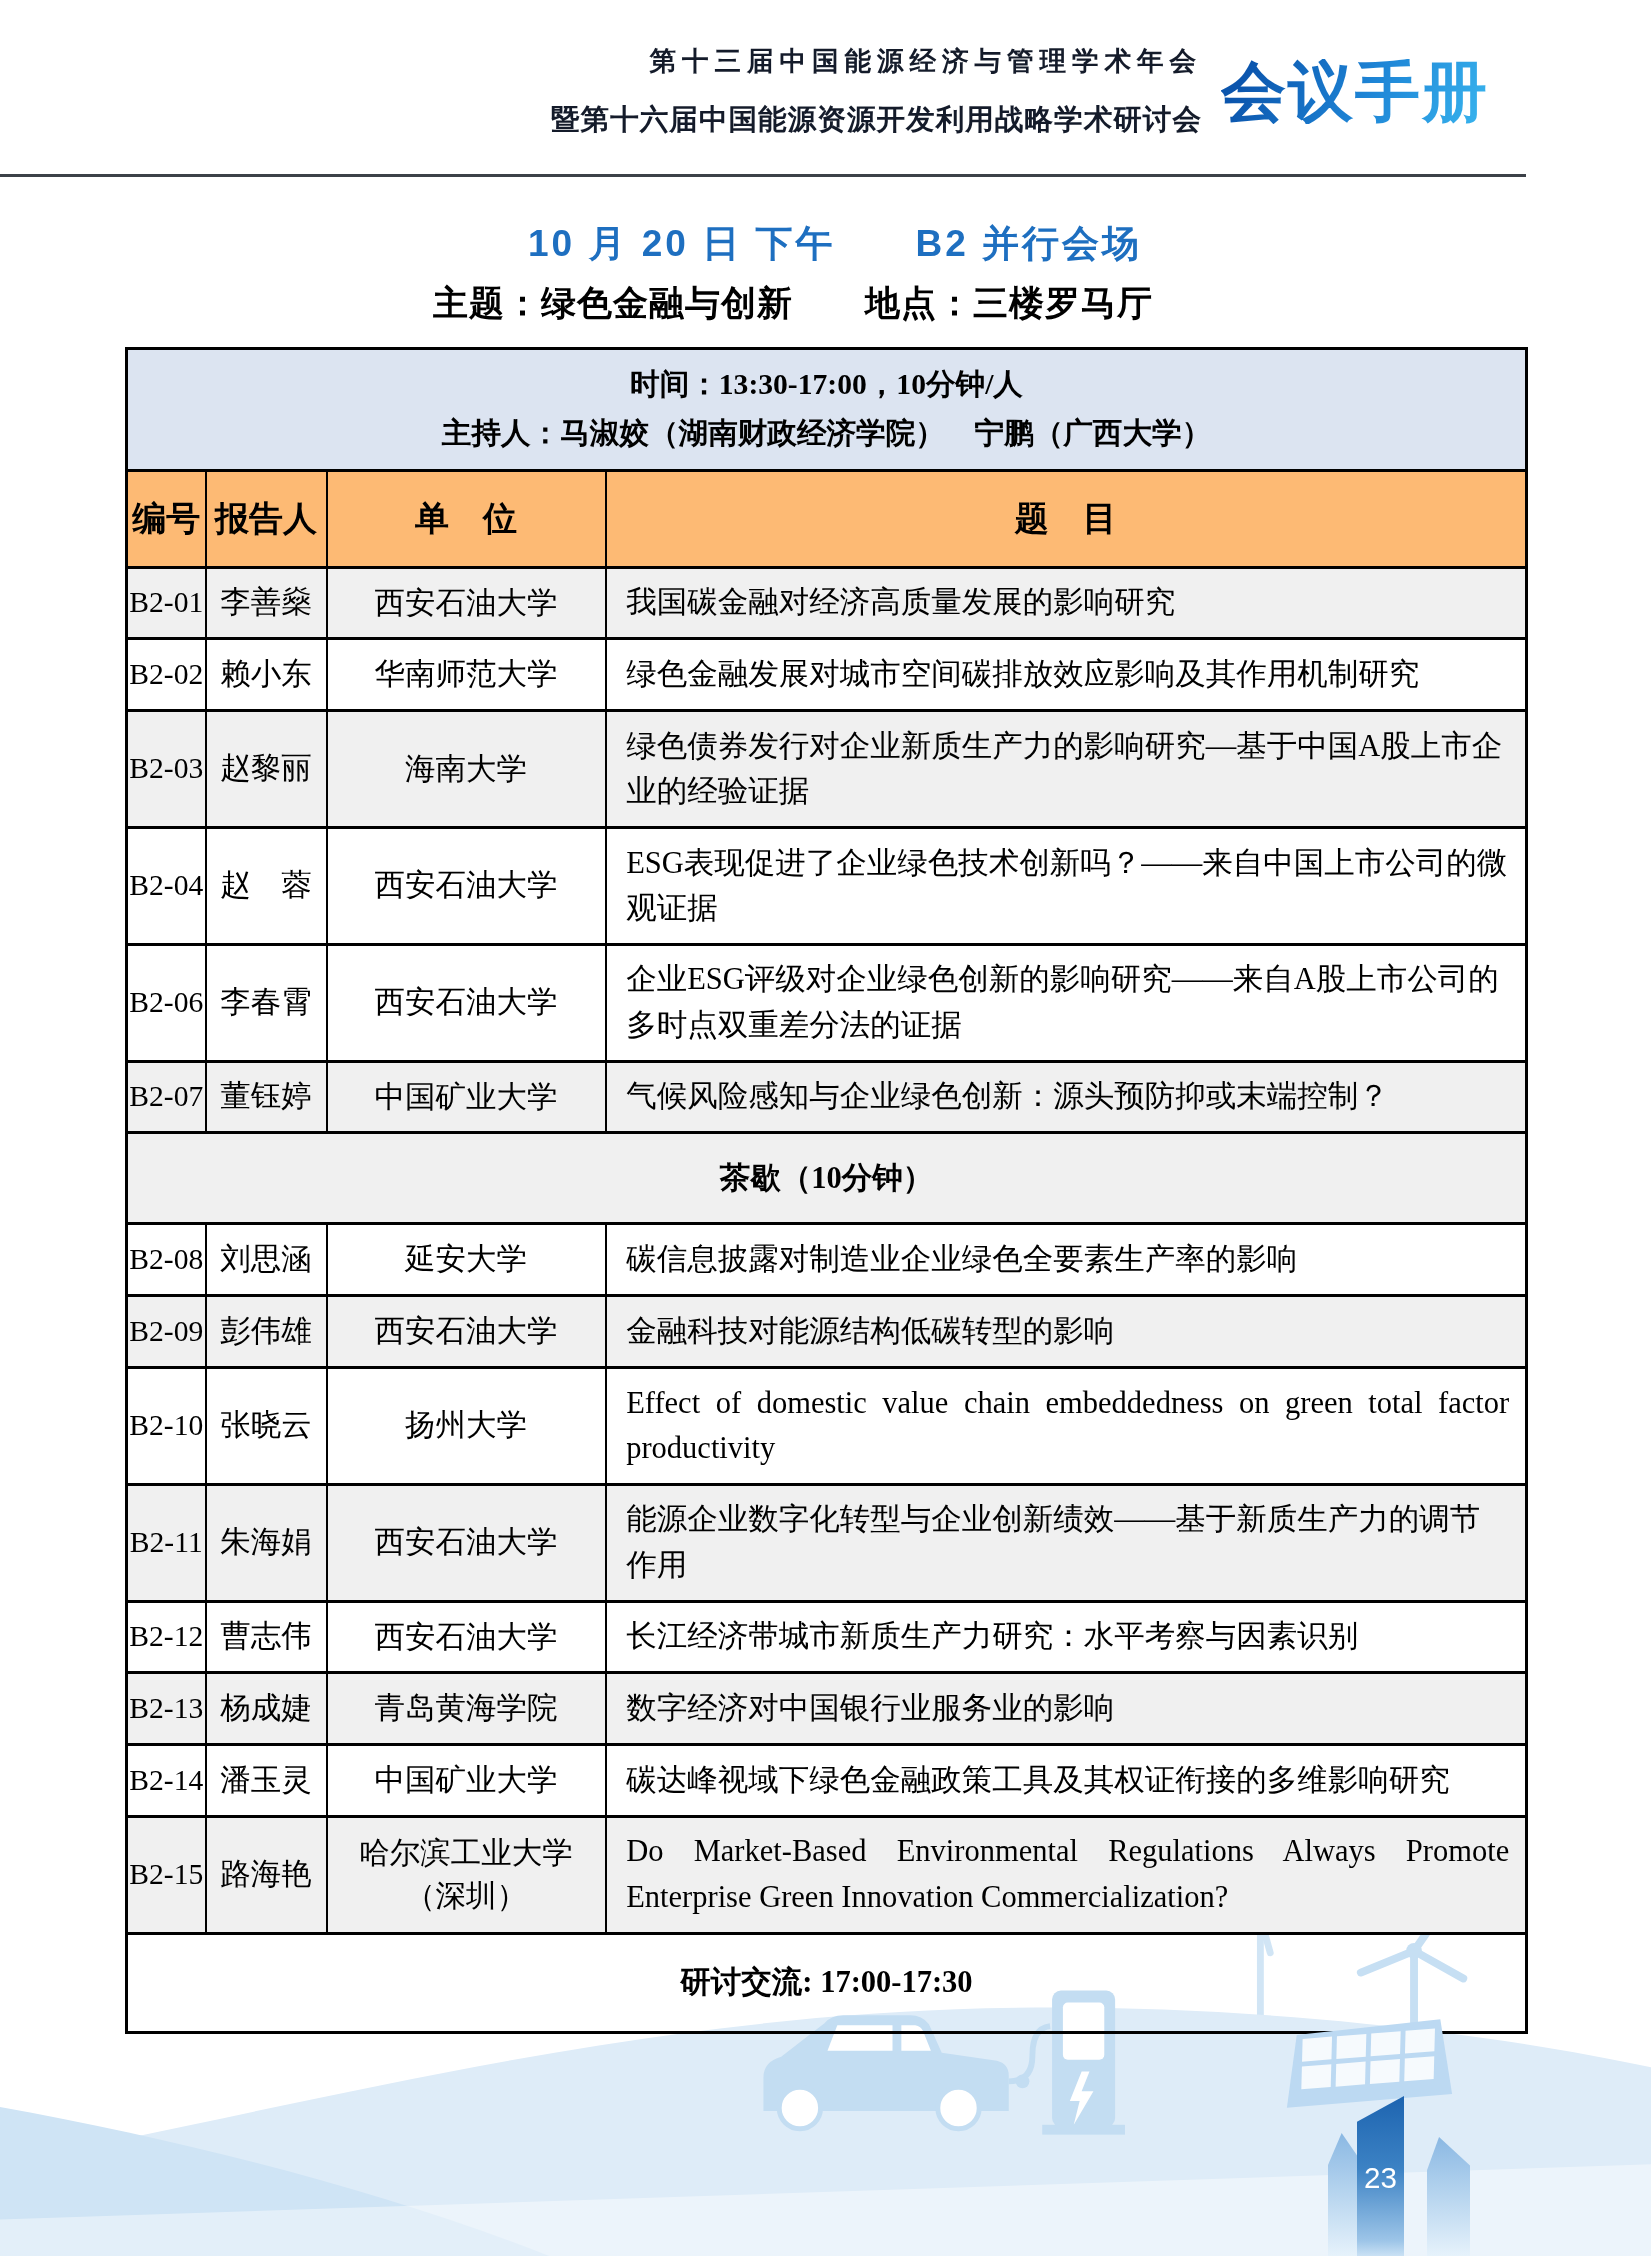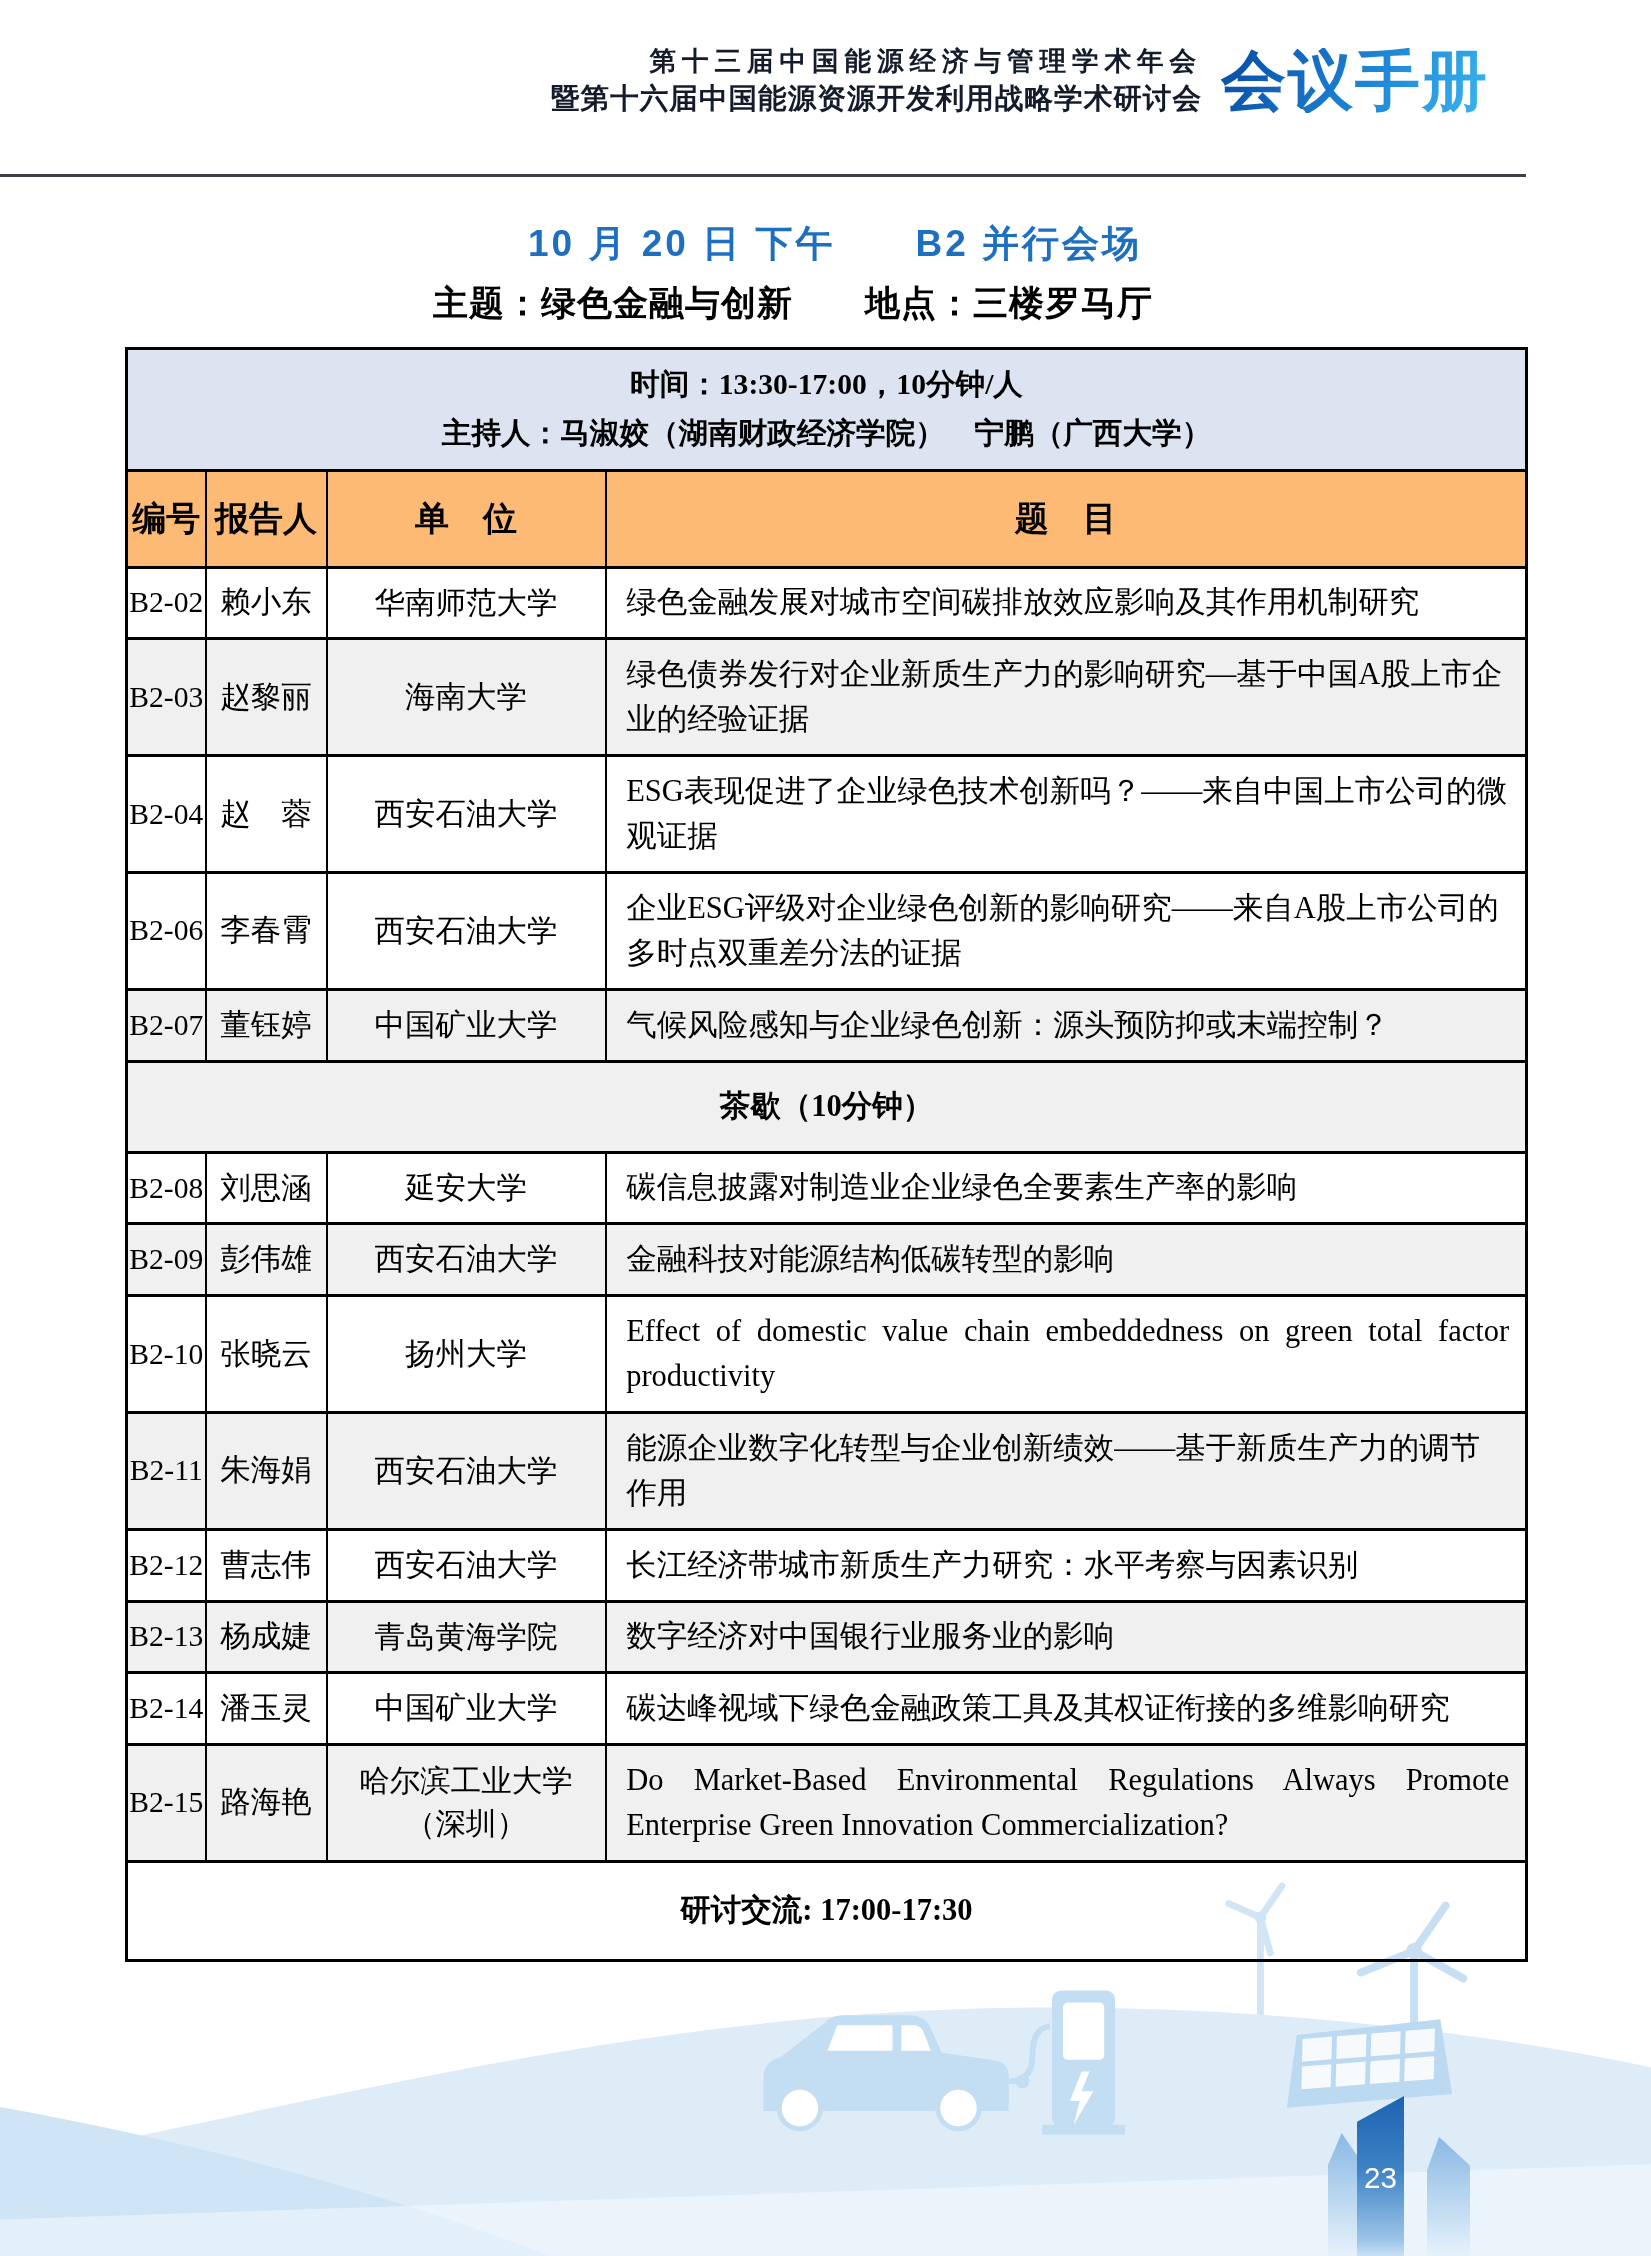"暨第十六届中国能源资源开发利用战略学术研讨会" .doc-header-line2 { margin-top: 0 -> 21px }
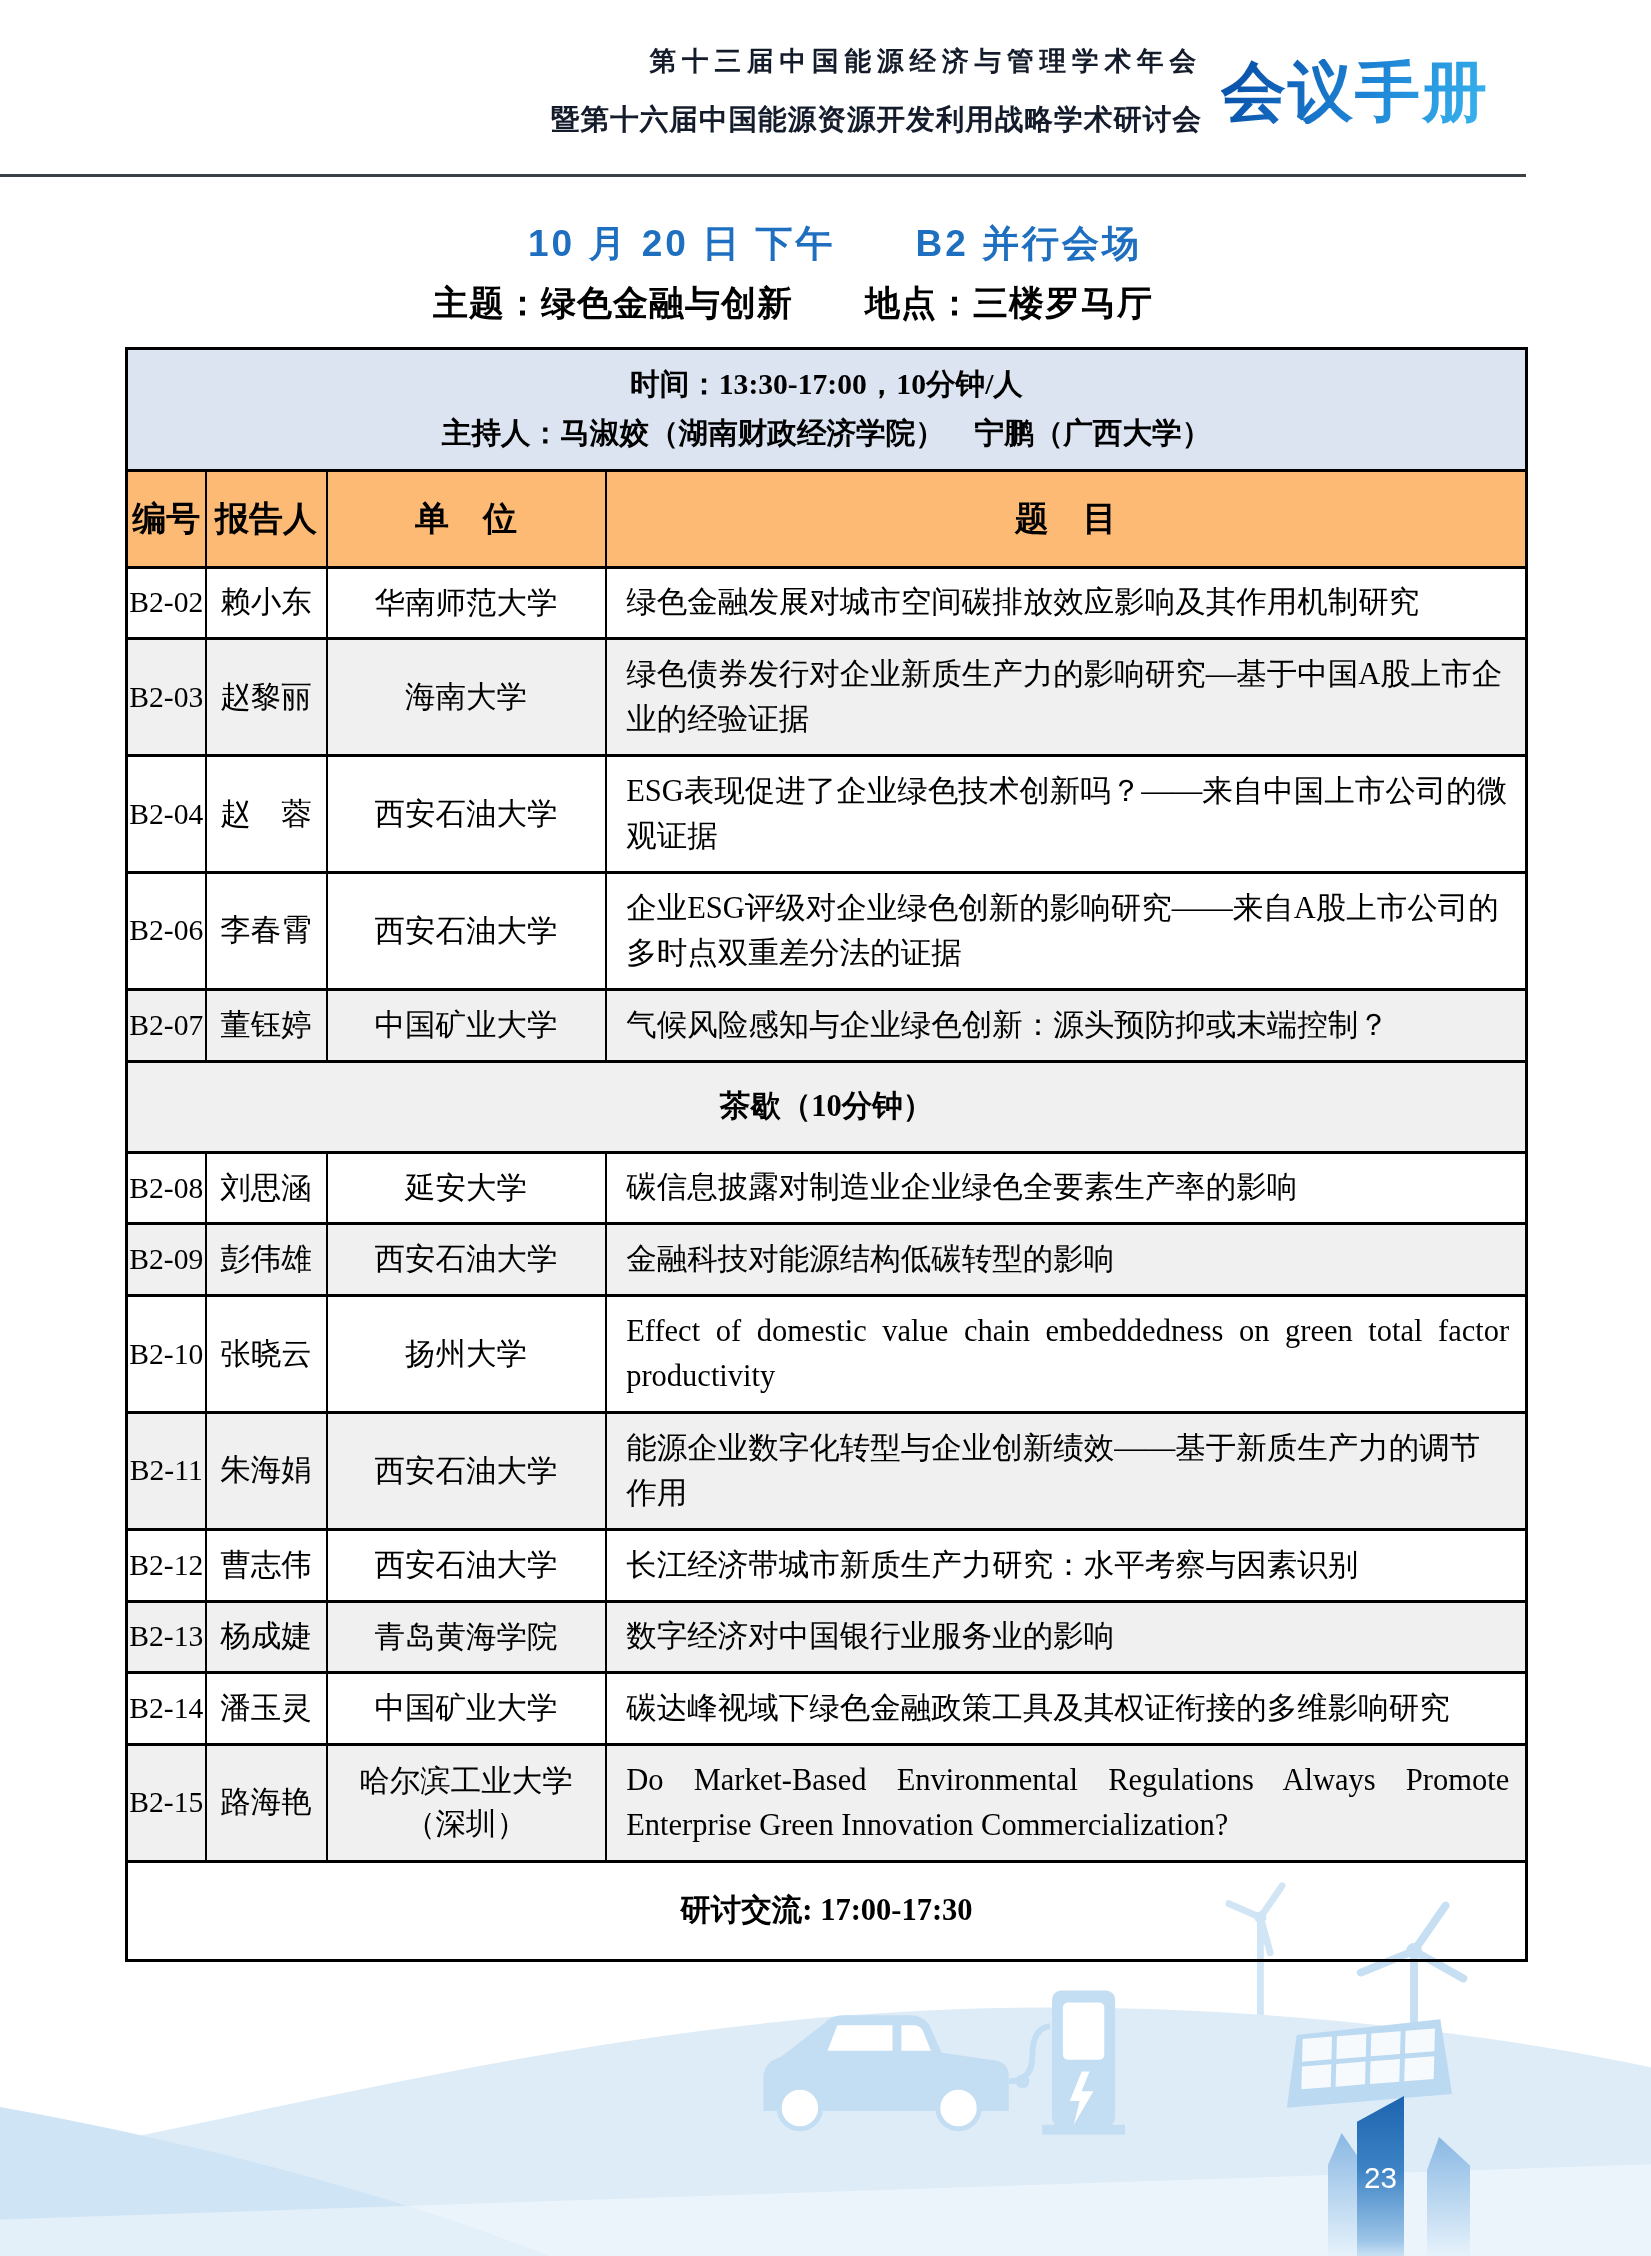"B2-01" tr.shaded { html: none -> <tr> <td>B2-01</td> <td>李善燊</td> <td>西安石油大学</td> <td>我国碳金融对经济高质量发展的影响研究</td> </tr> }
